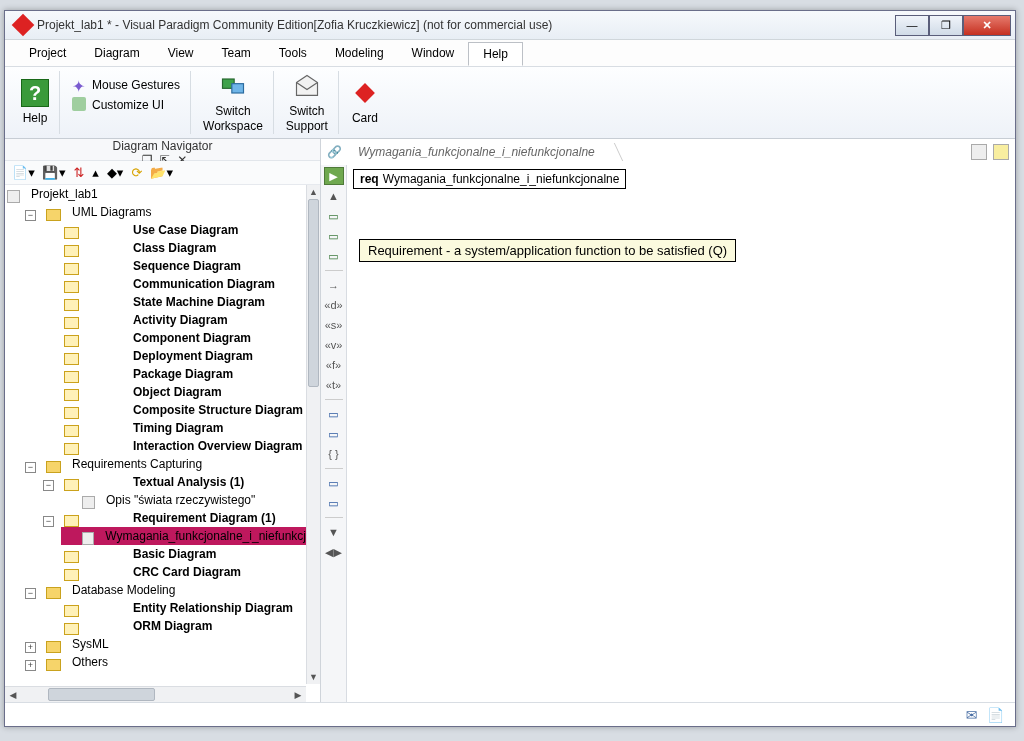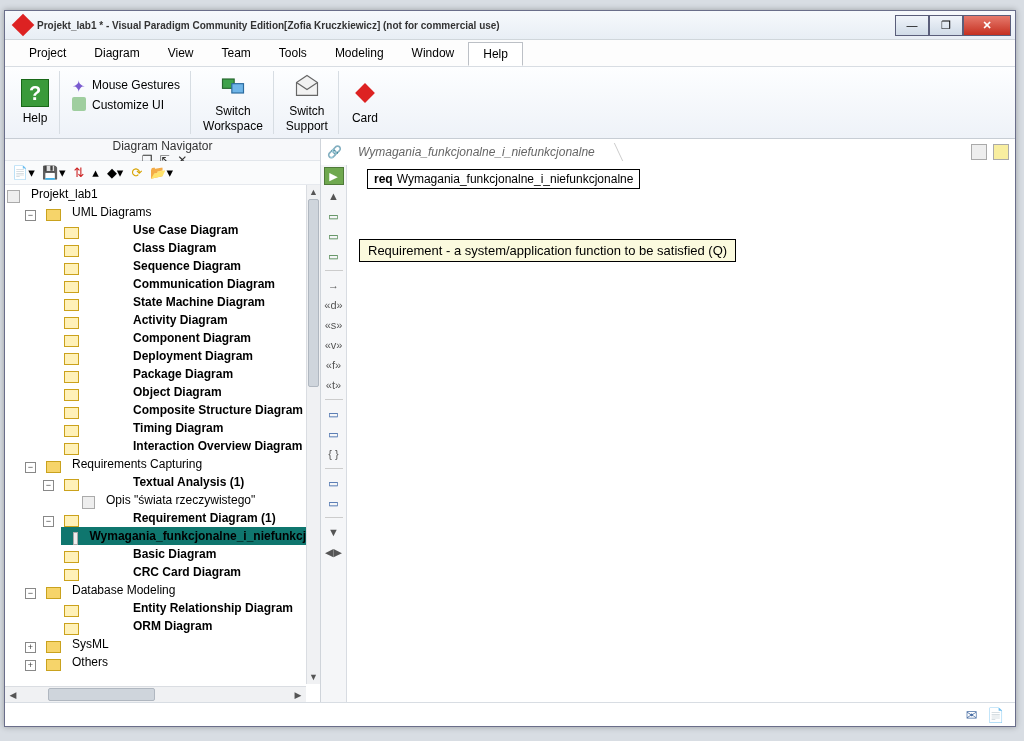"Projekt_lab1 * - Visual Paradigm" .titlebar .title { font-size: 10px -> 12px; font-weight: bold -> none }
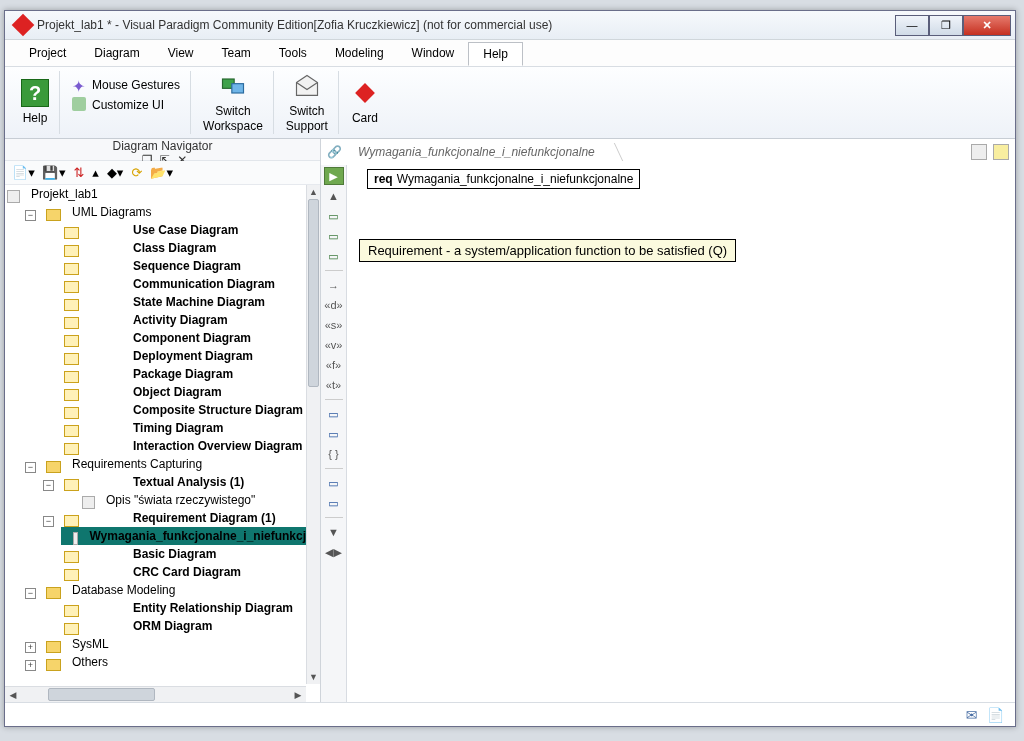"req" .req-box { left: 20px -> 6px }
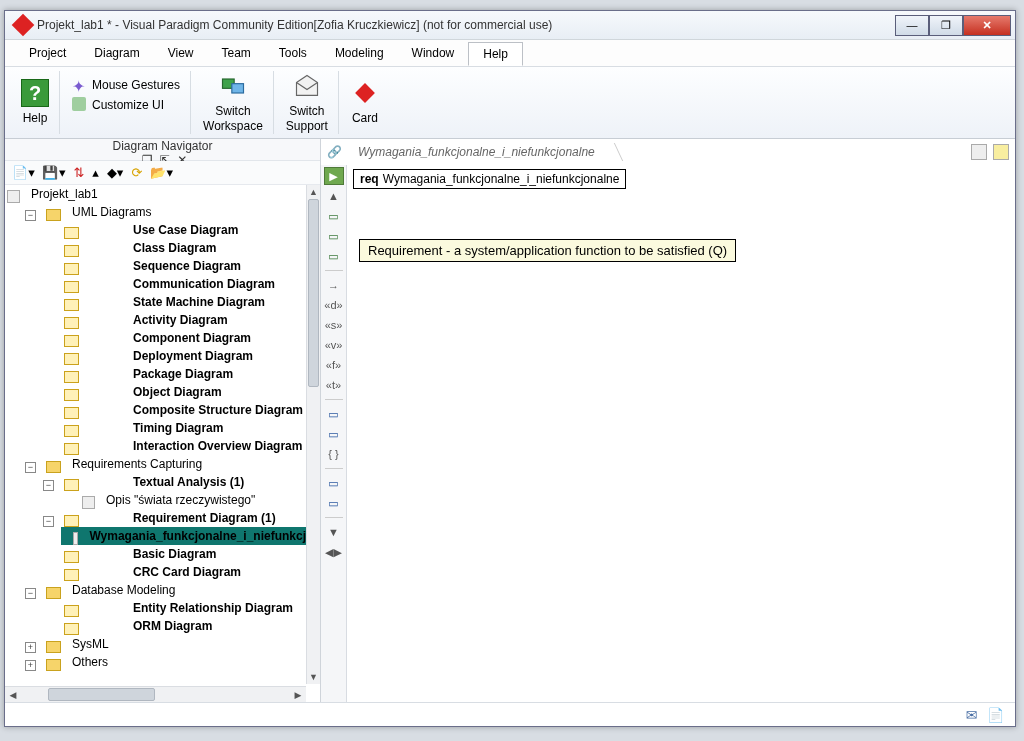"Wymagania_funkcjonalne_i_niefunkcj" .tree .selected { background: #0f766e -> #be185d; font-weight: bold -> none }
